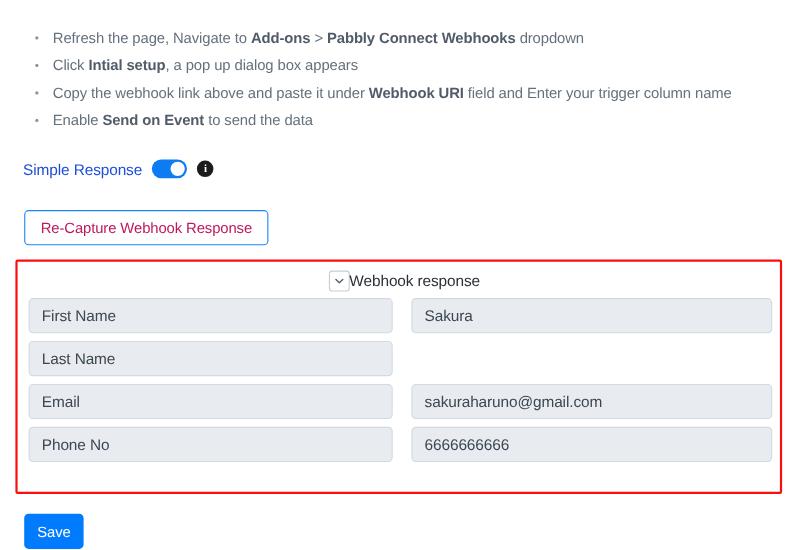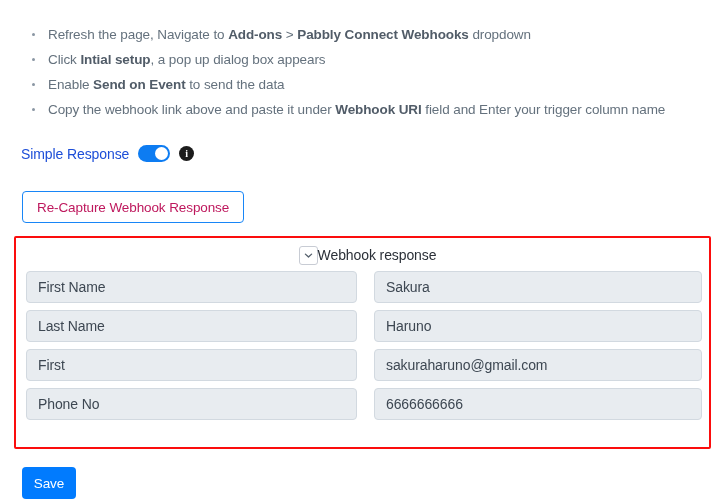"Enable Send on Event to" li { order: before "Copy the webhook link above" -> after "Copy the webhook link above" }
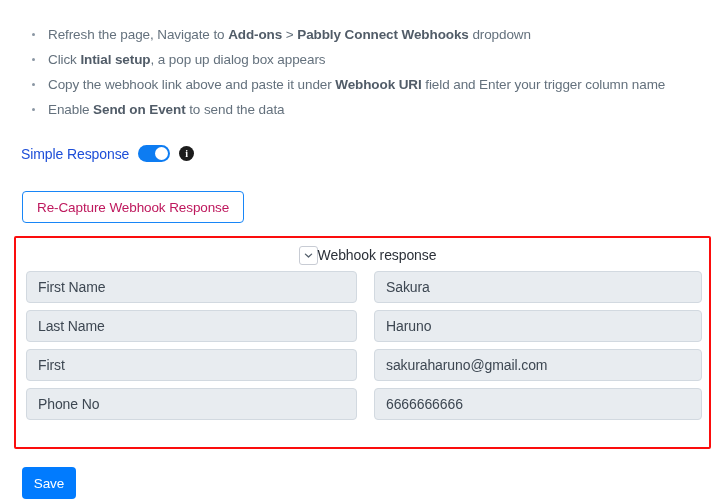"Haruno" div.field-val { html: <div><span>Haruno</span><span><svg> <path></path> </svg></span></div> -> none }
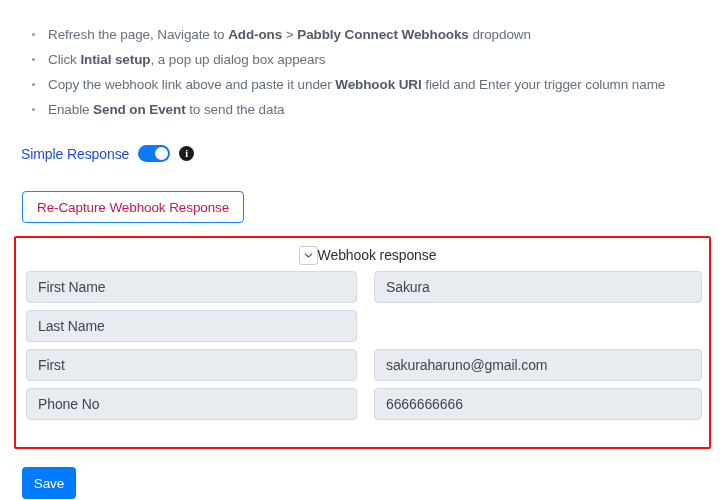"First" div.field-key { text: First -> Email }
